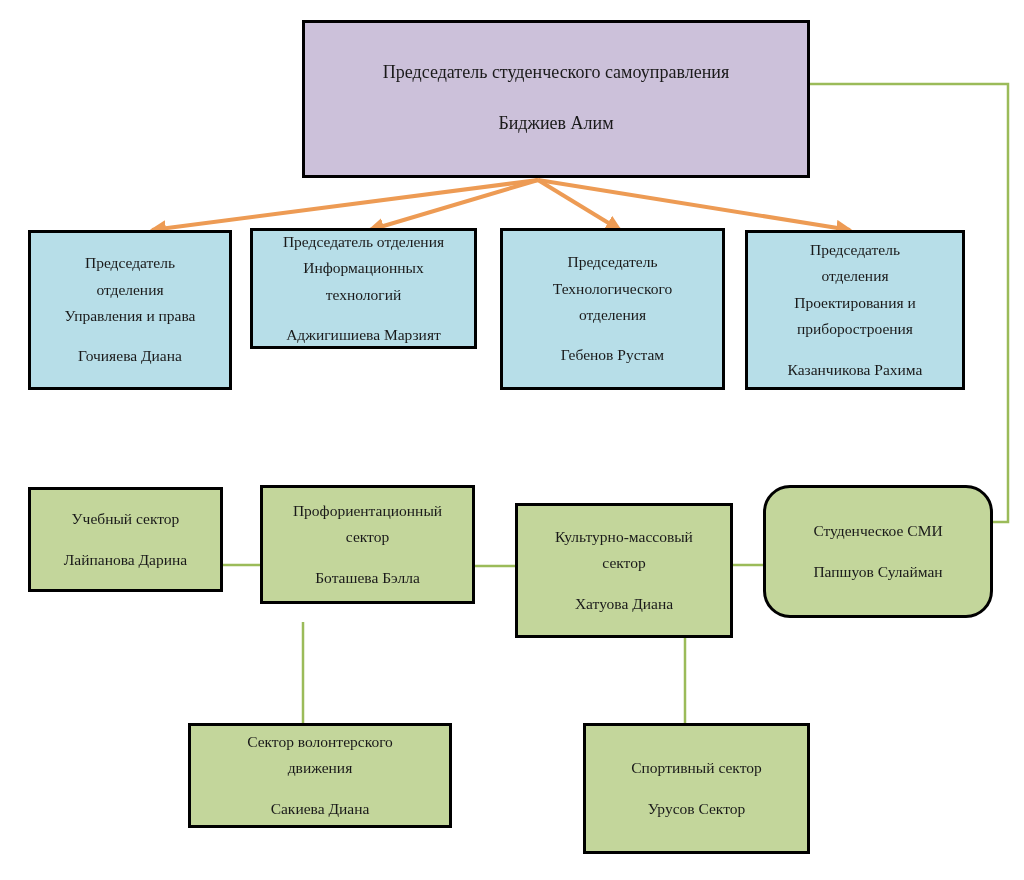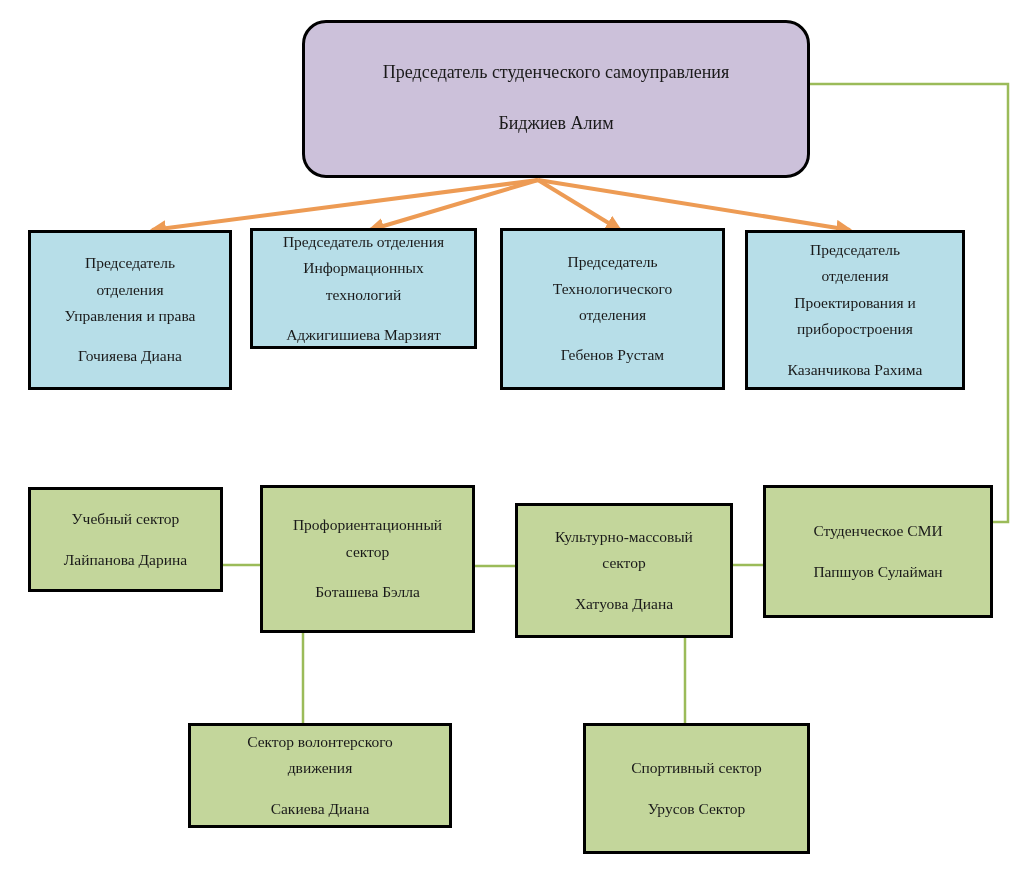"Председатель студенческого" #node-chairman { border-radius: 24px -> none }
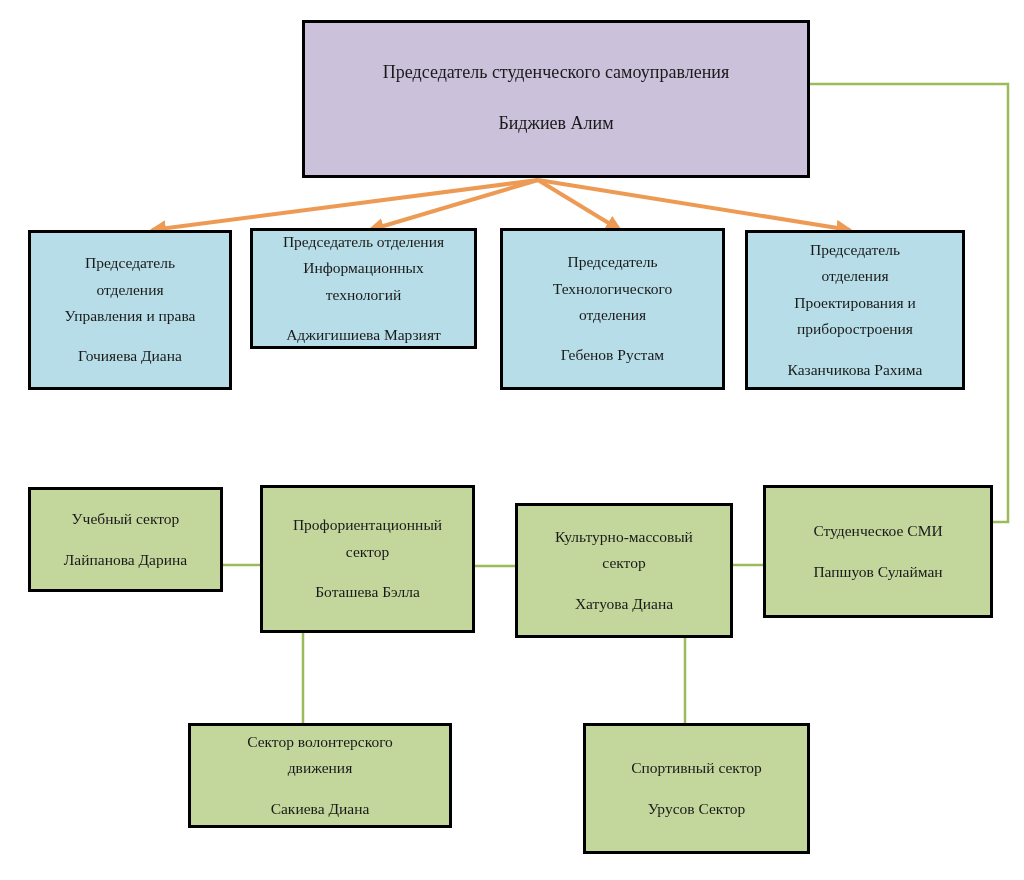"Профориентационный" #node-sector-2 { height: 148px -> 119px }
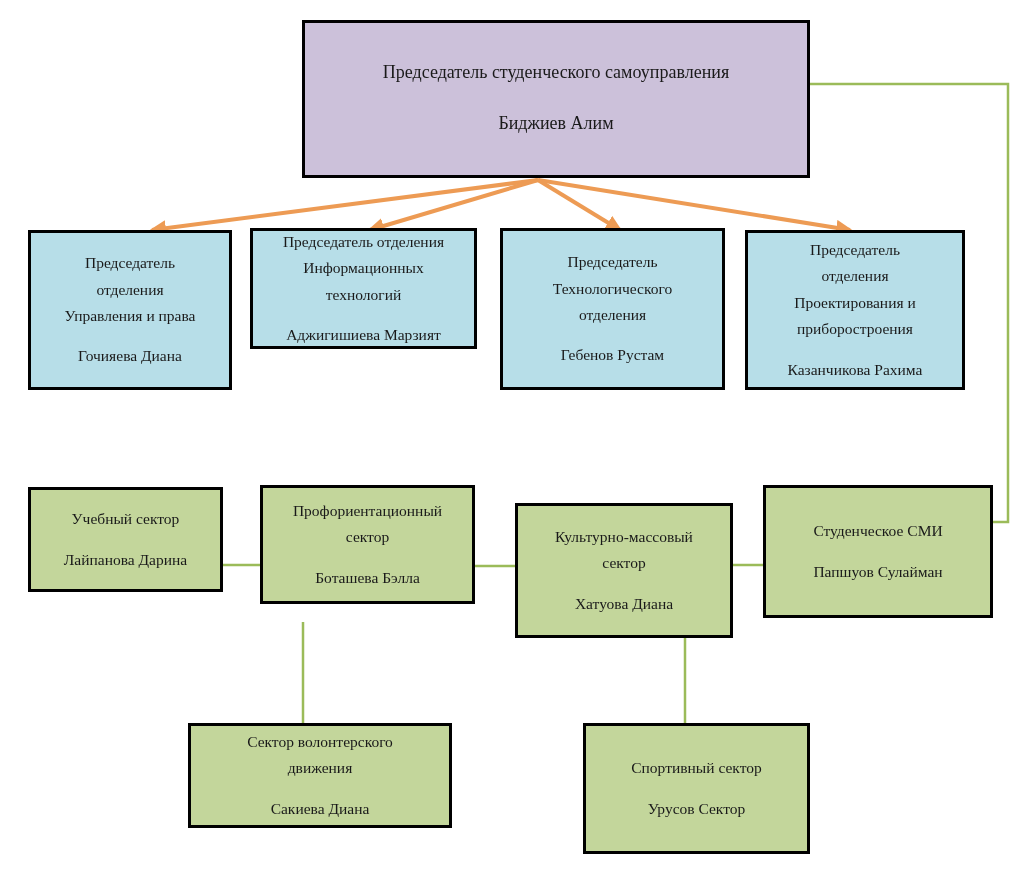"Студенческое СМИ" #node-sector-4 { border-radius: none -> 27px }
